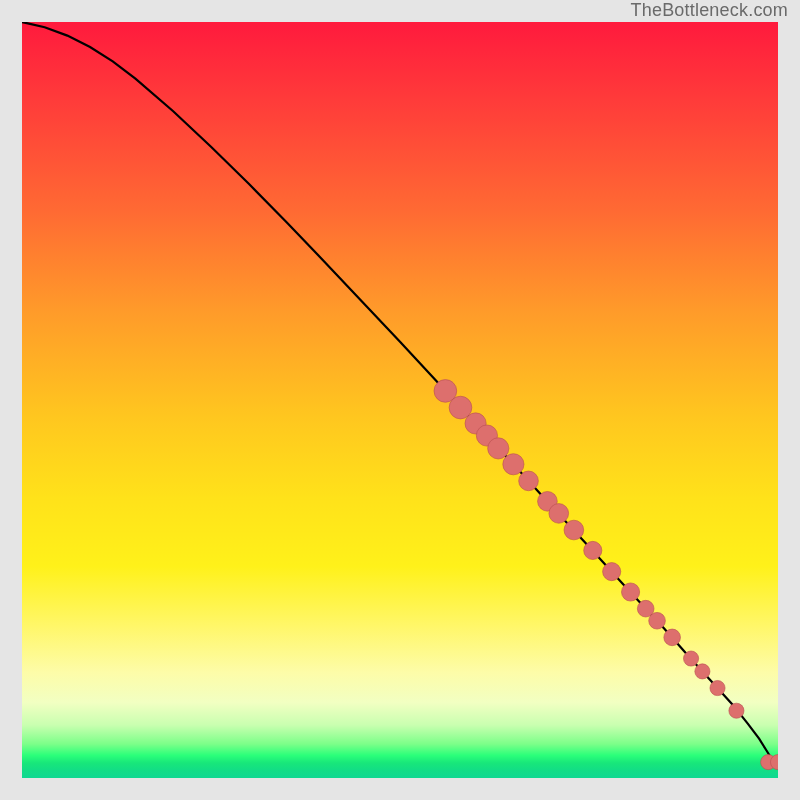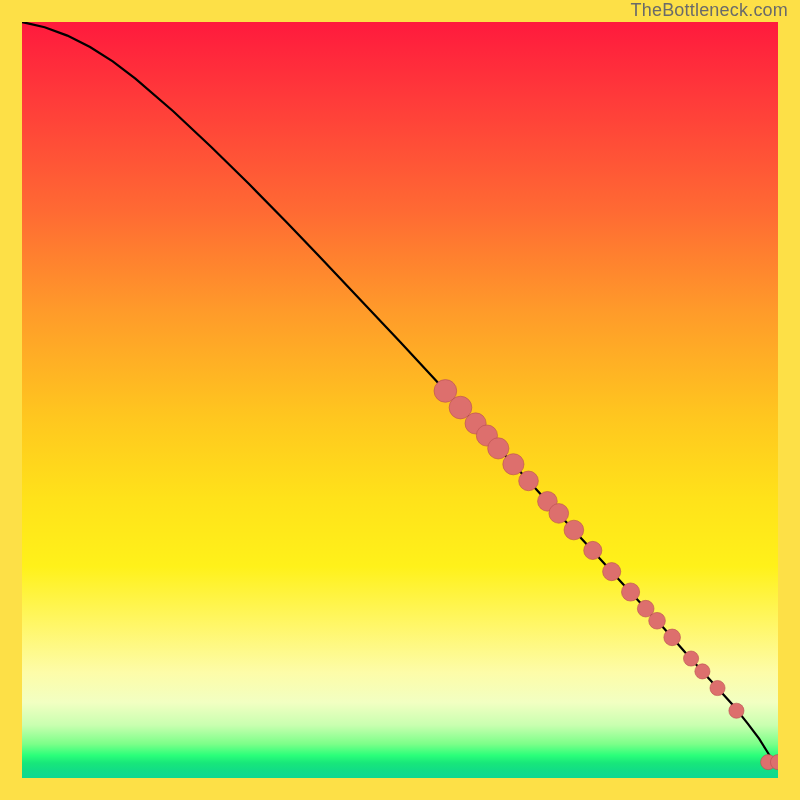"TheBottleneck.com" .stage { background: #fde047 -> #e5e5e5 }
